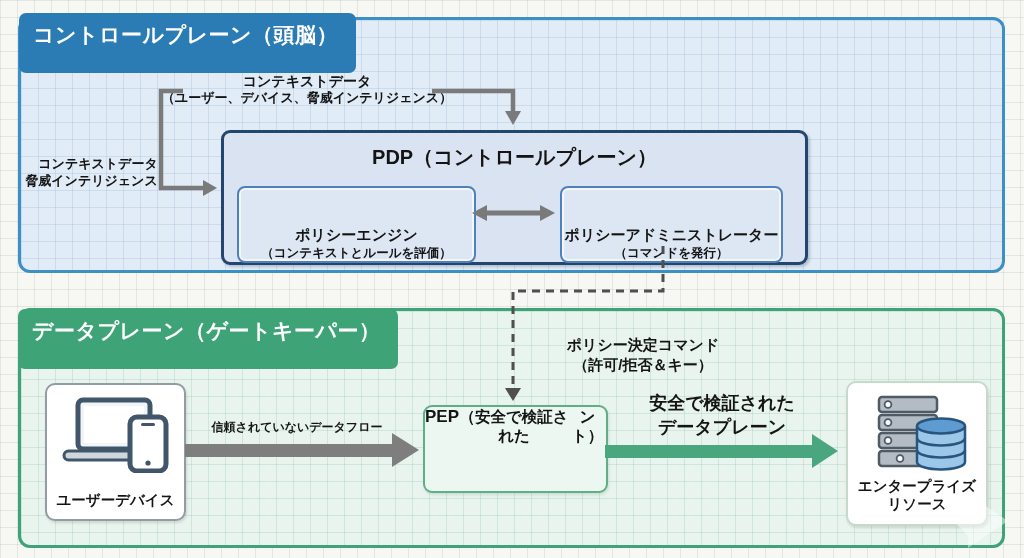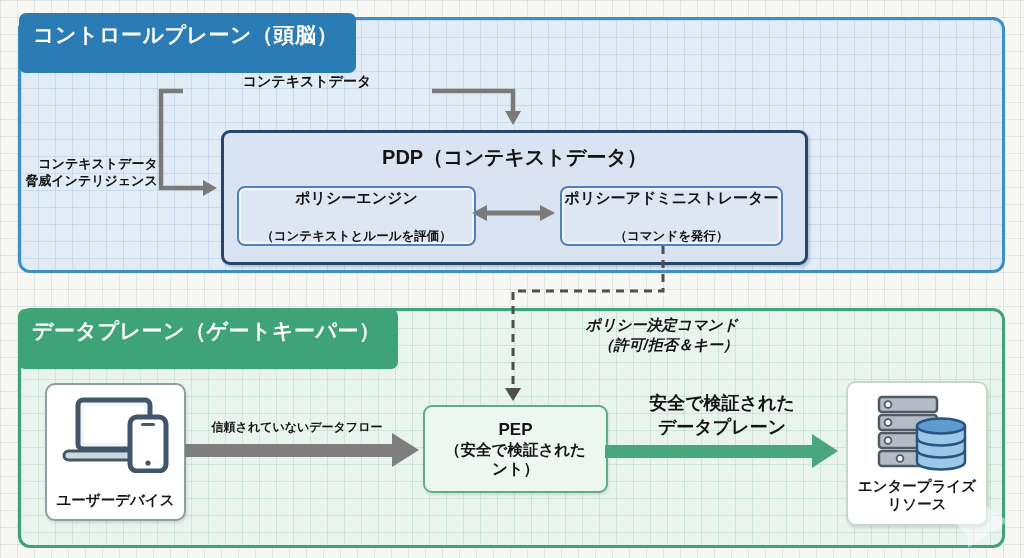"（ユーザー、デバイス、脅威インテリジェンス）" div.l2 { html: none -> <div>（ユーザー、デバイス、脅威インテリジェンス）</div> }
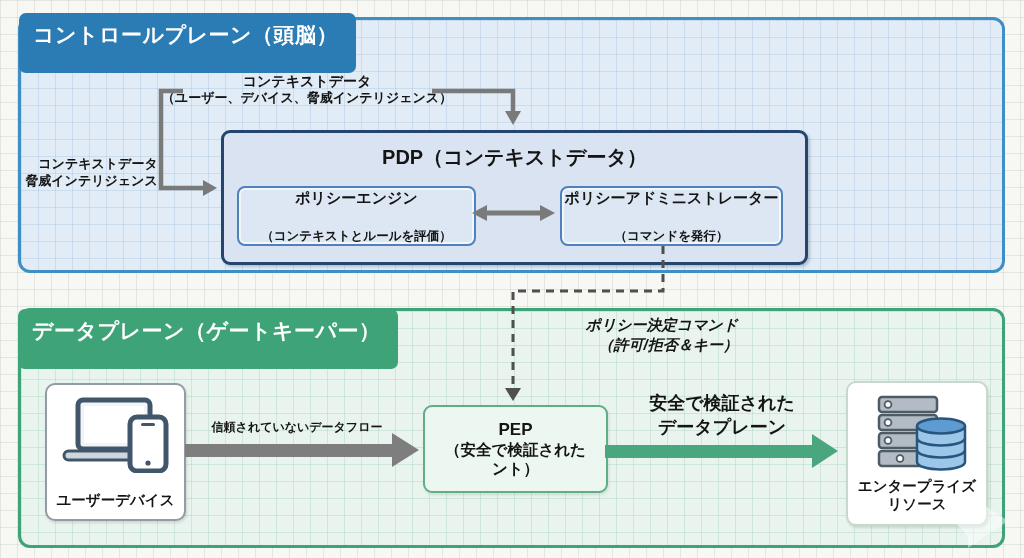"PDP（コンテキストデータ）" div.pdp-title { text: テキストデータ -> トロールプレーン }
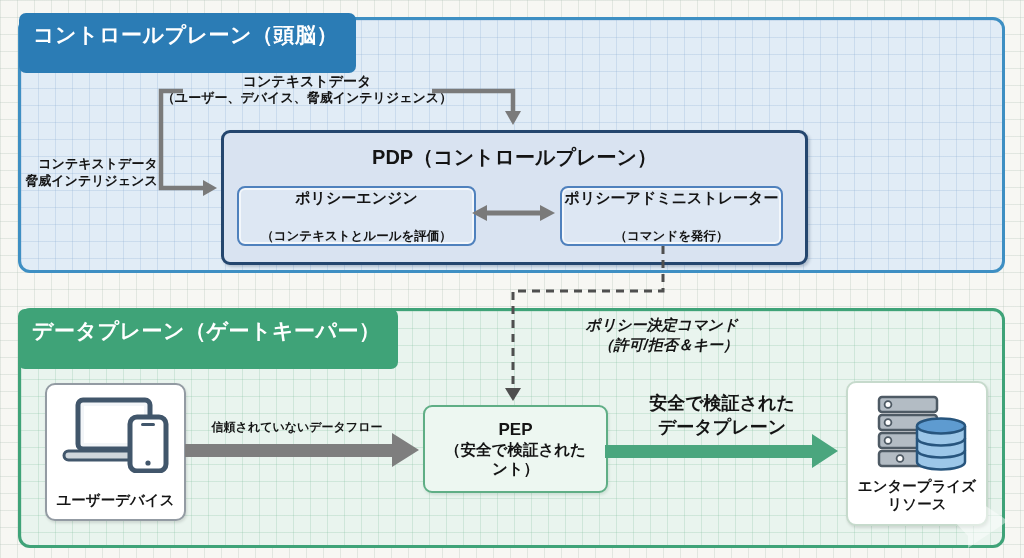"ポリシーエンジン" .inner-box { height: 60px -> 77px; justify-content: space-between -> flex-end }
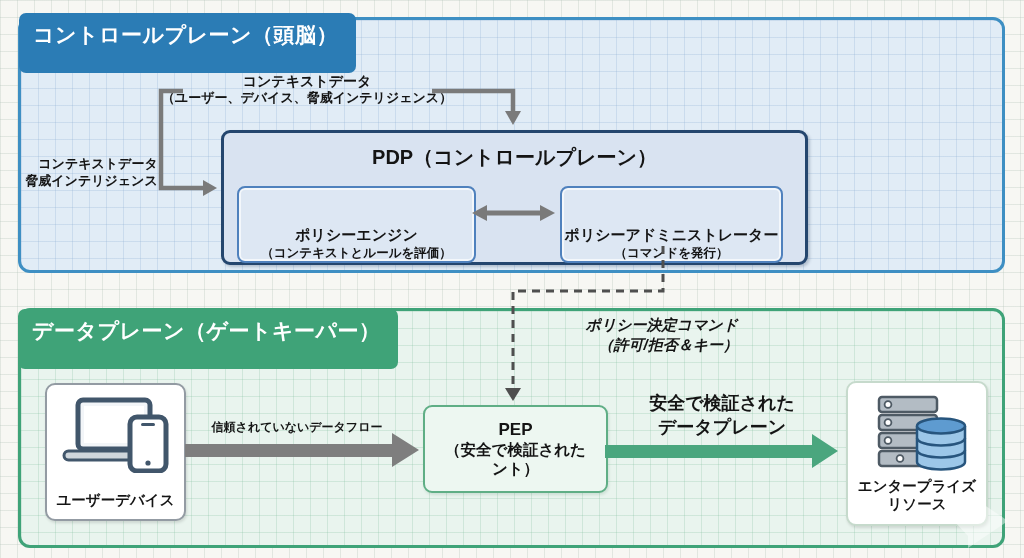"ポリシー決定コマンド" .cmd-label { font-style: italic -> none; text-align: right -> center; top: 4px -> 24px }
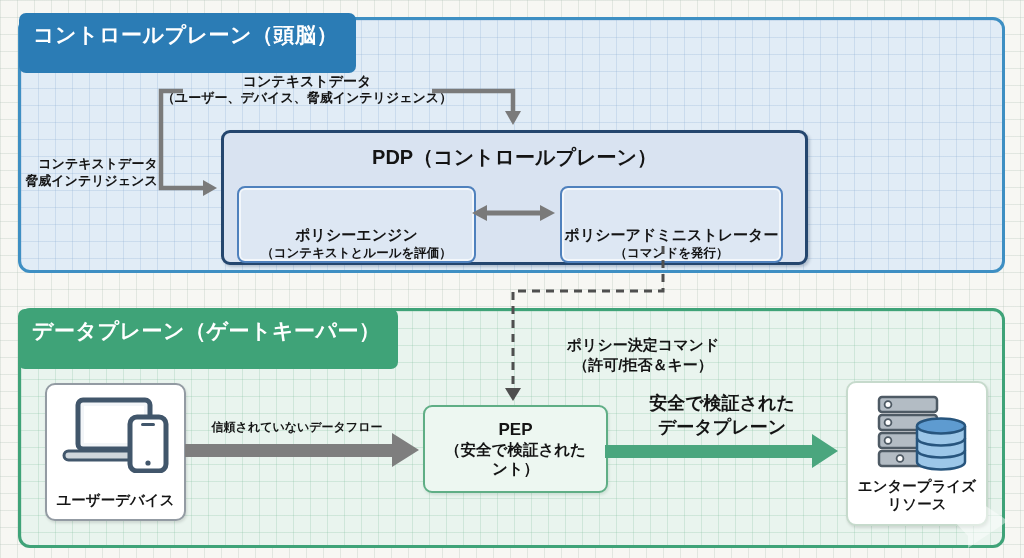"PEP" .pep { flex-direction: column -> row }
